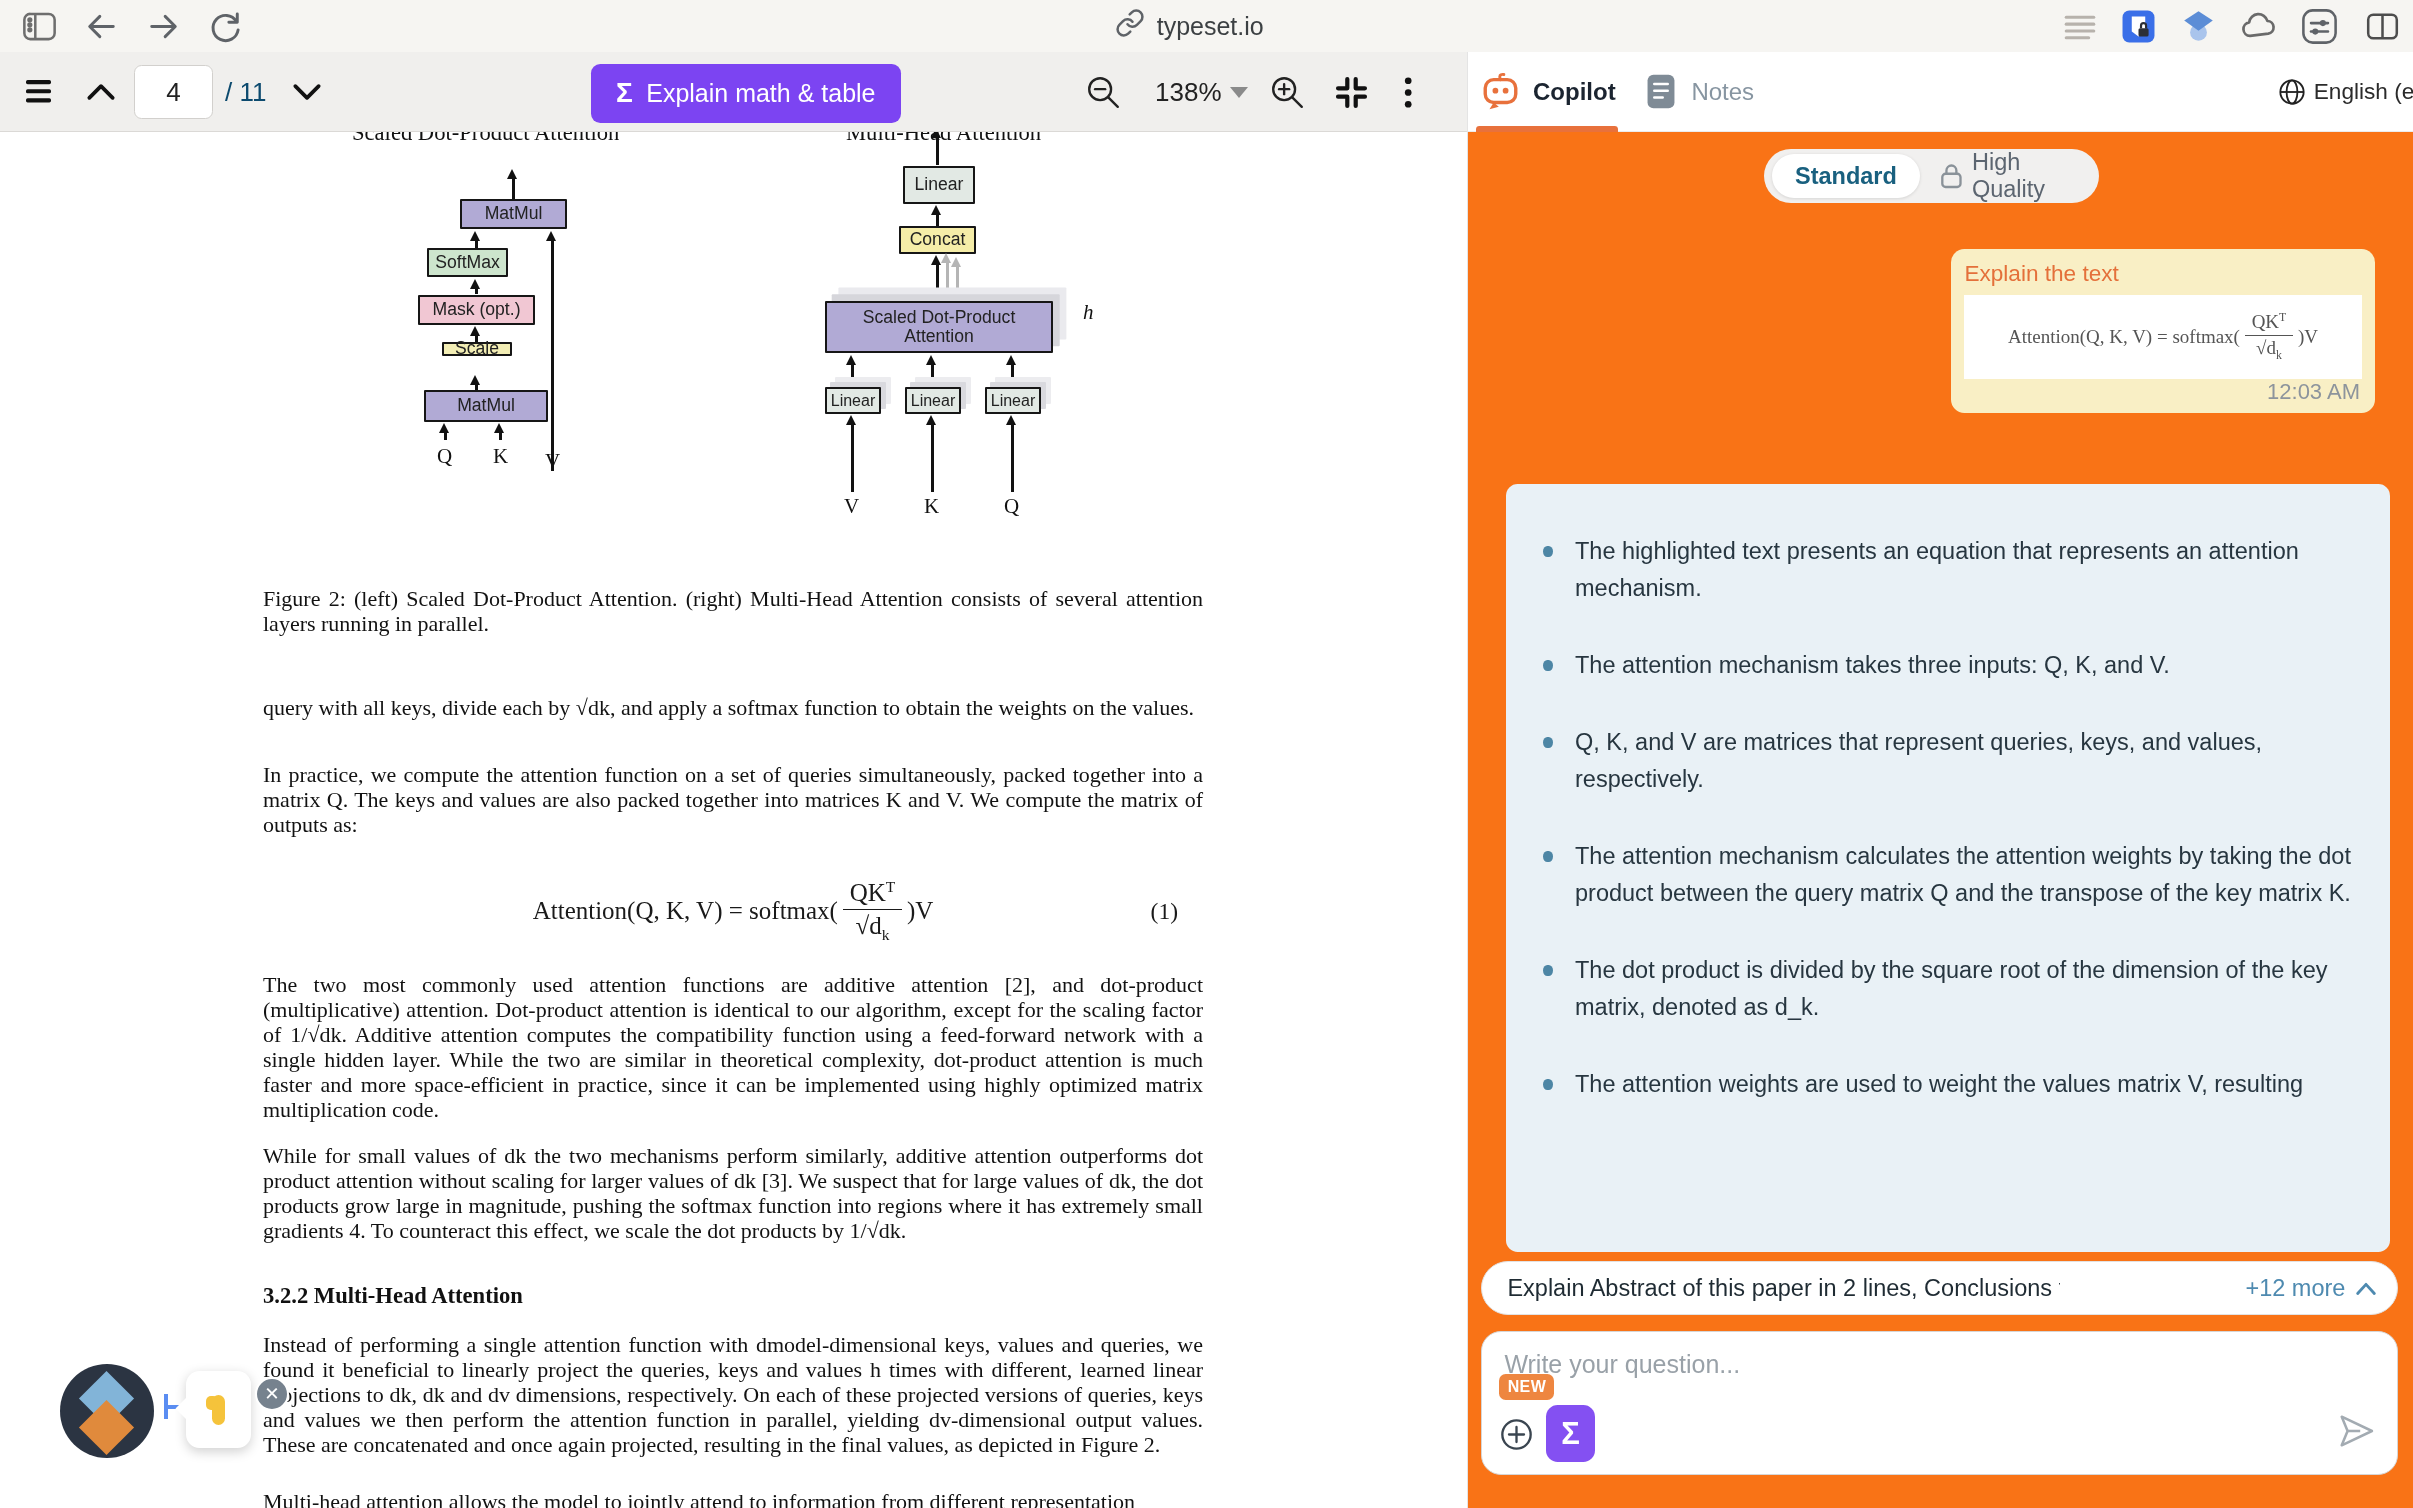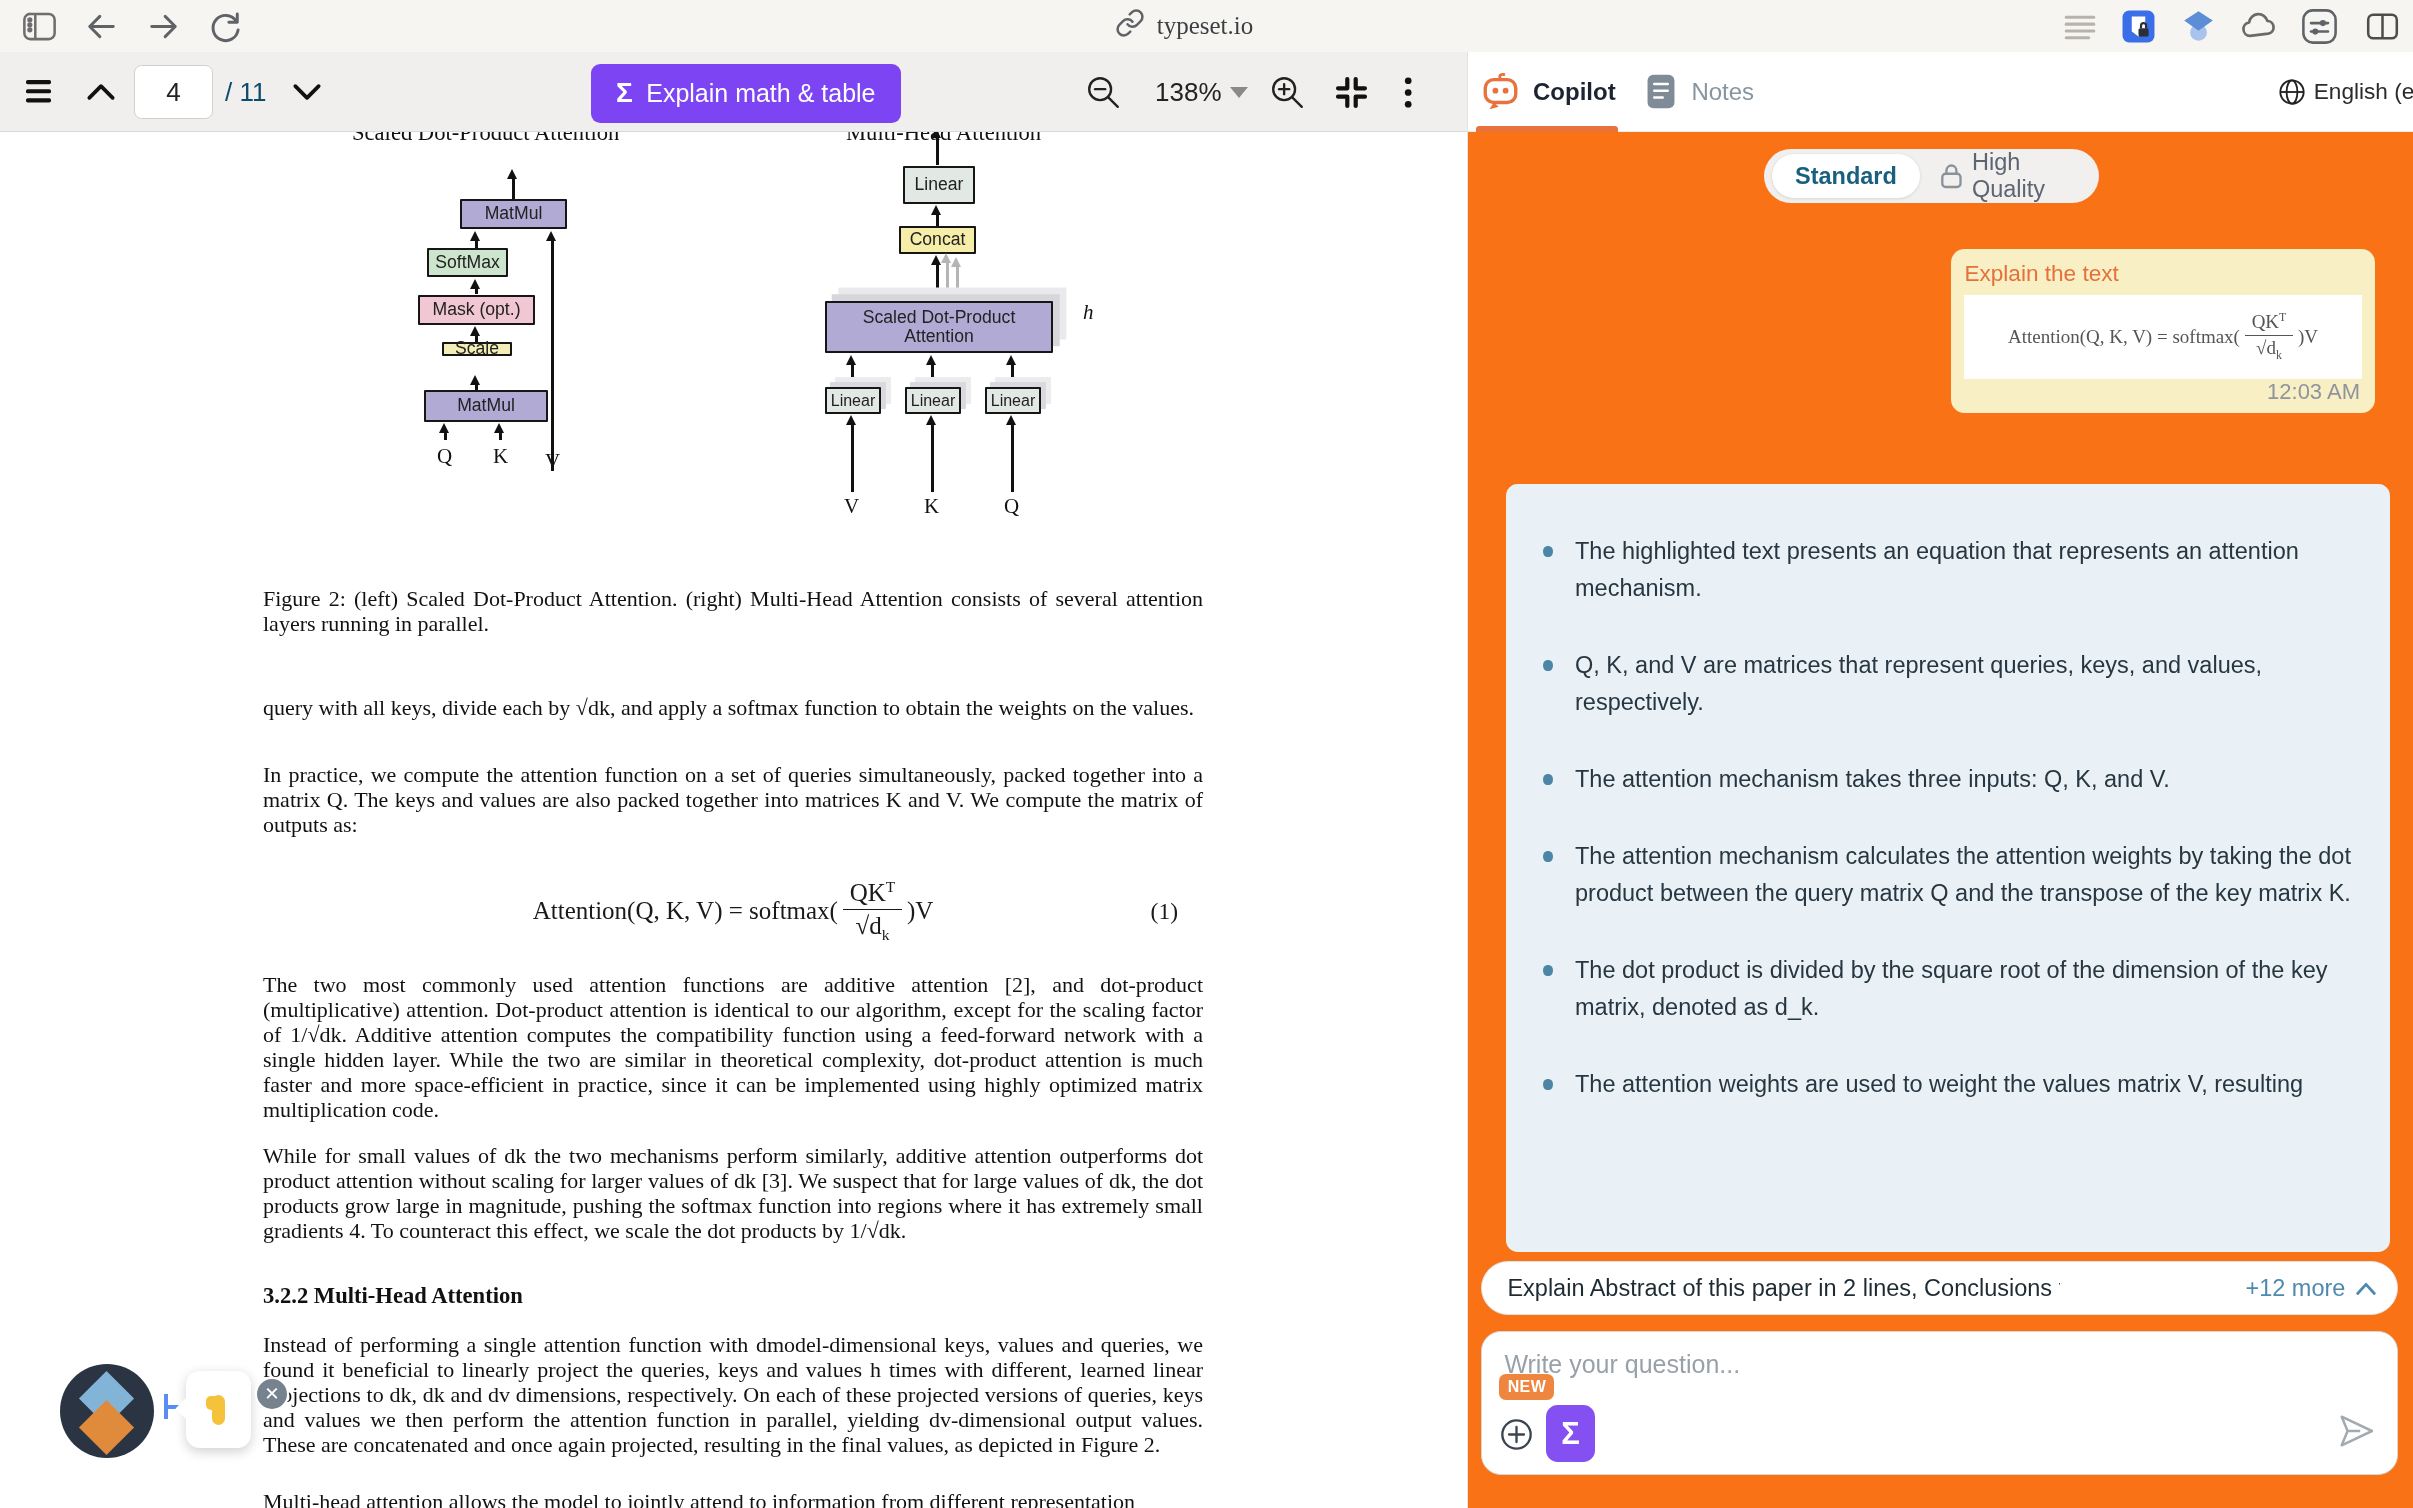"typeset.io" .browser-bar { font-family: Liberation Serif, serif -> none }
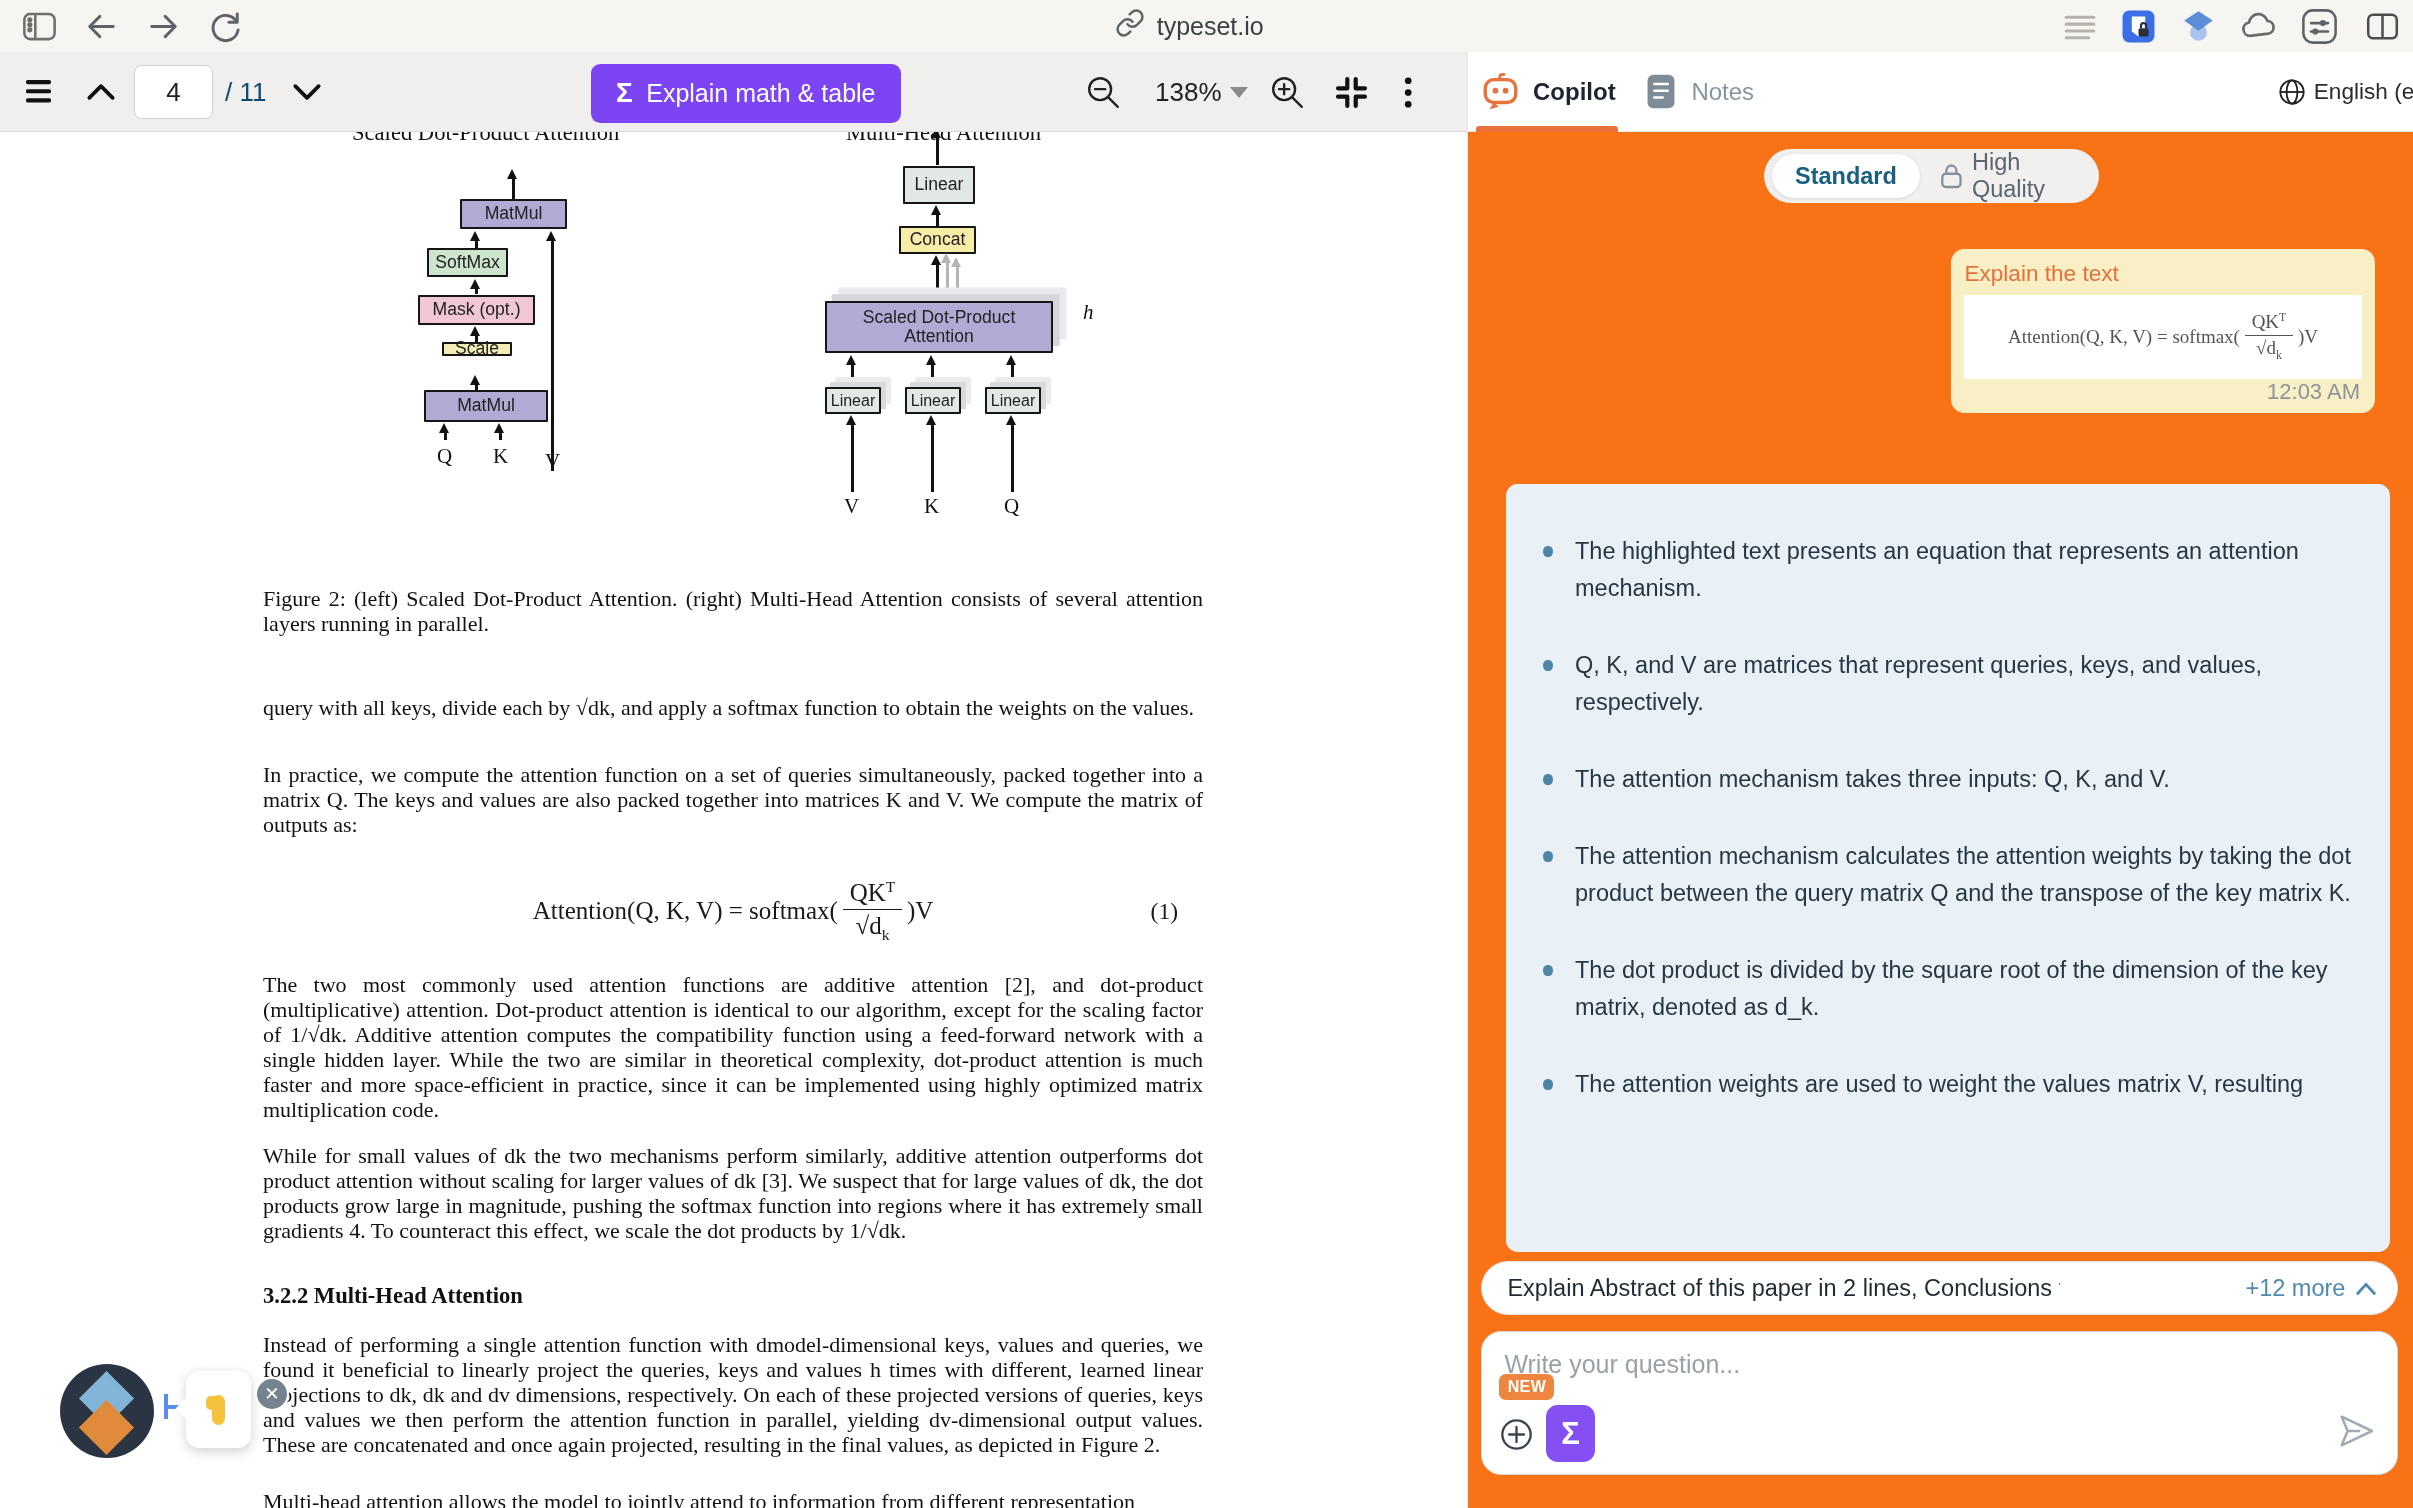"Q, K, and V are" li { order: before "The attention mechanism takes three" -> after "The attention mechanism takes three" }
